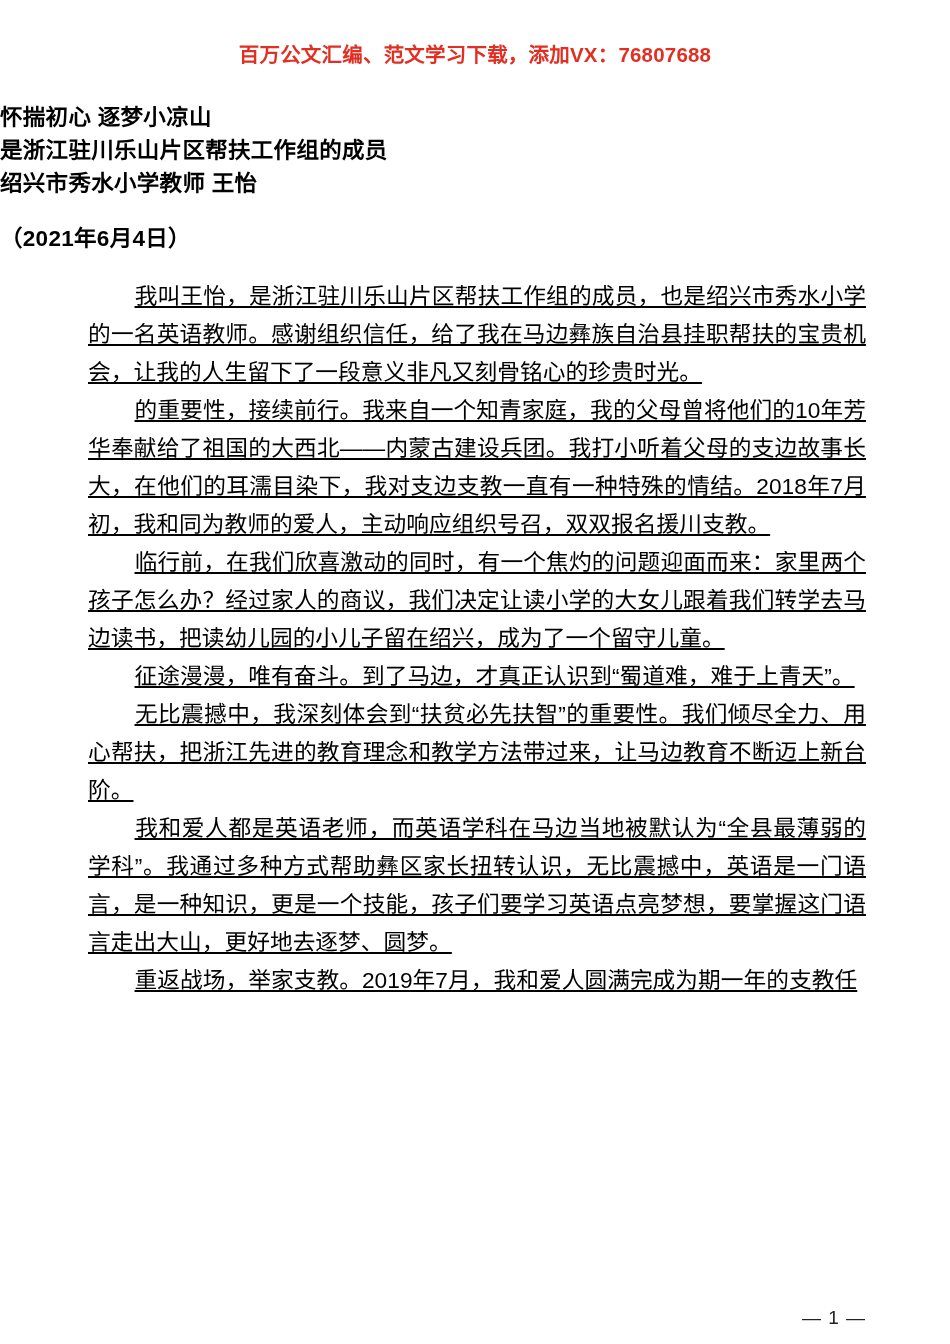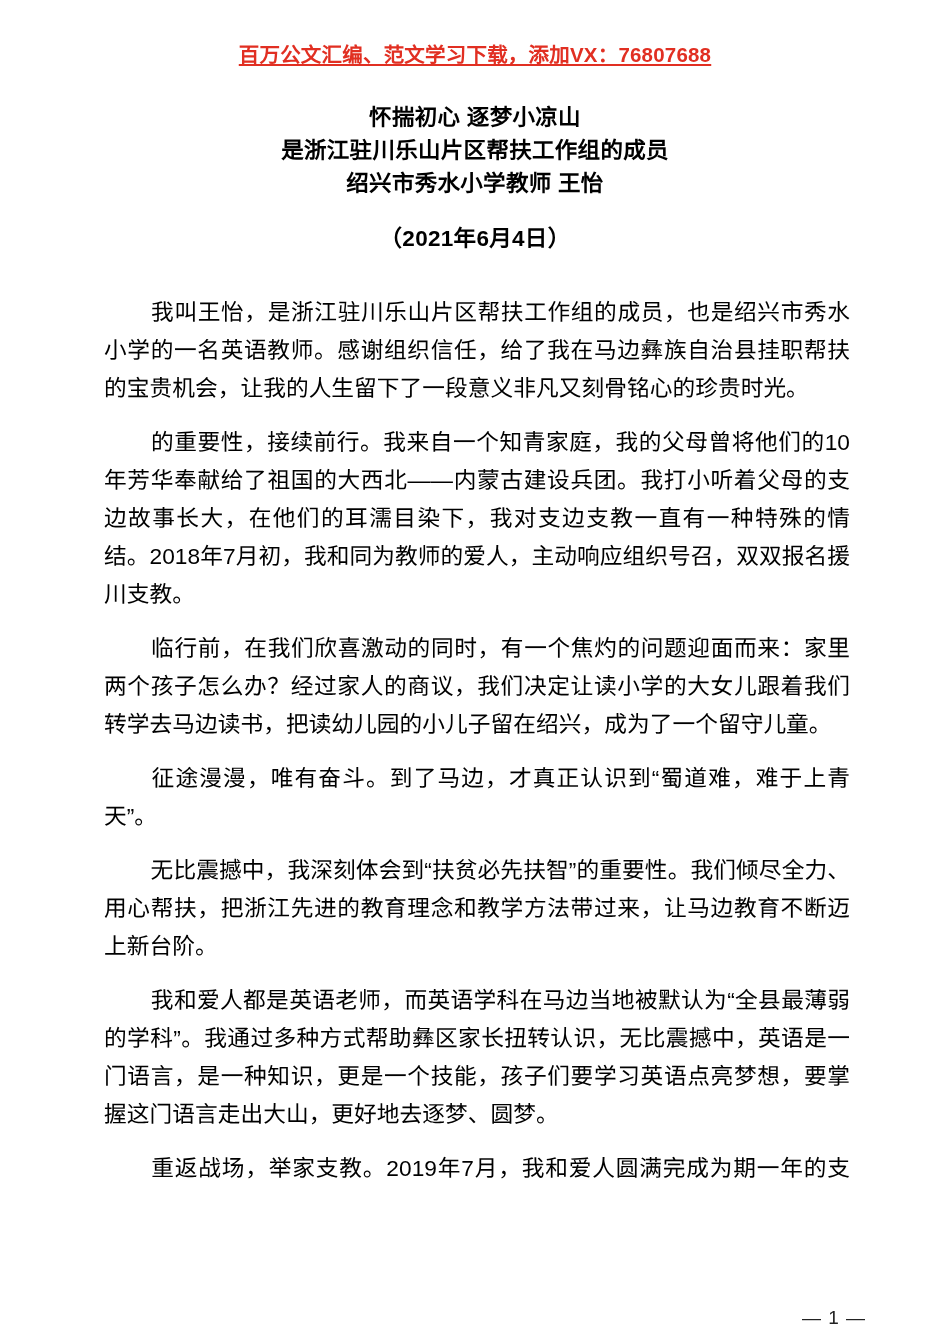"百万公文汇编、范文学习下载，添加VX：76807688" .promo-banner { text-decoration: underline -> none }
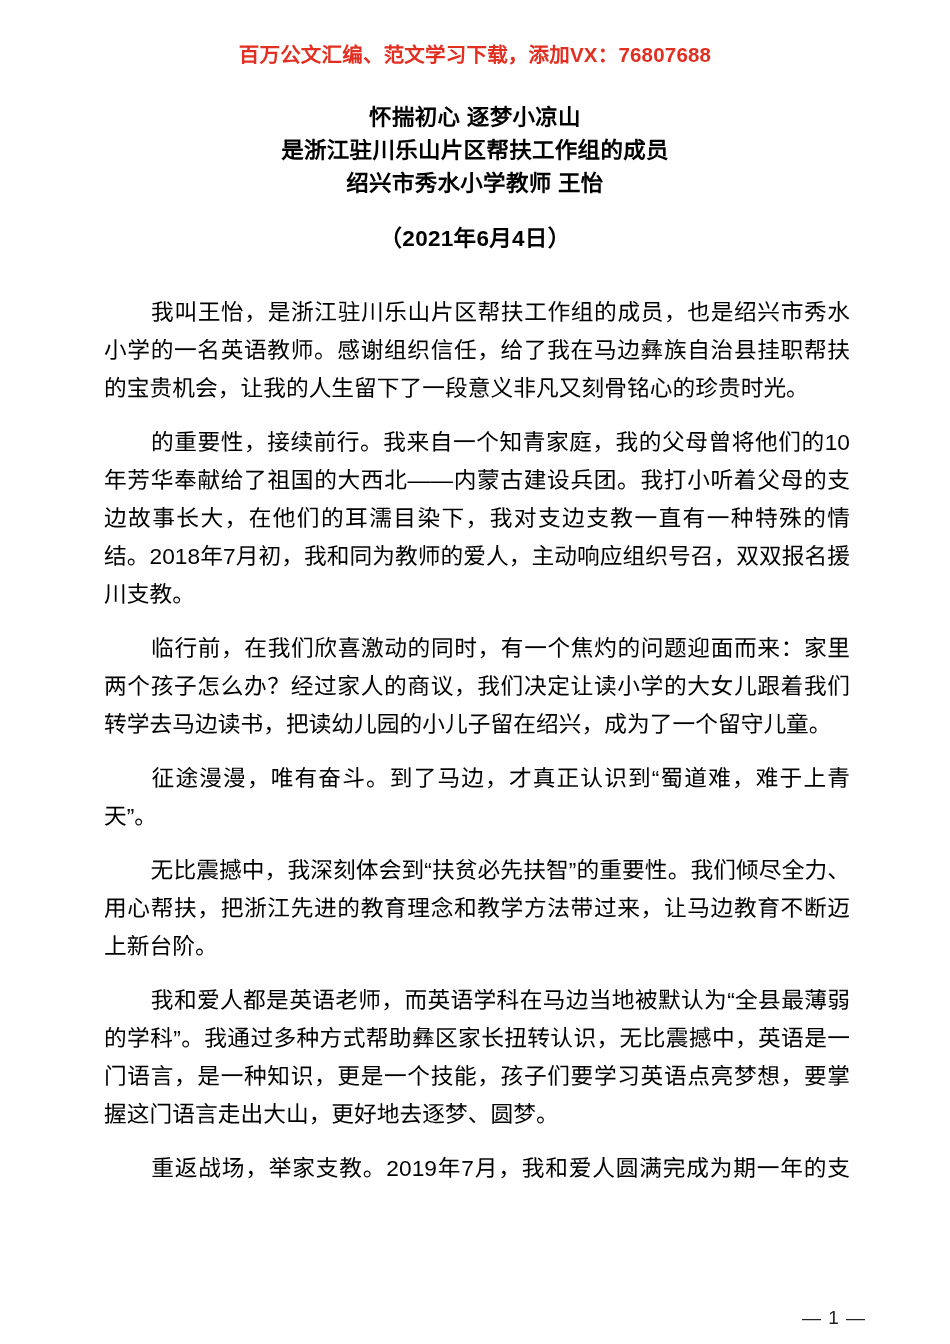"怀揣初心 逐梦小凉山" .title-block { text-align: center -> none }
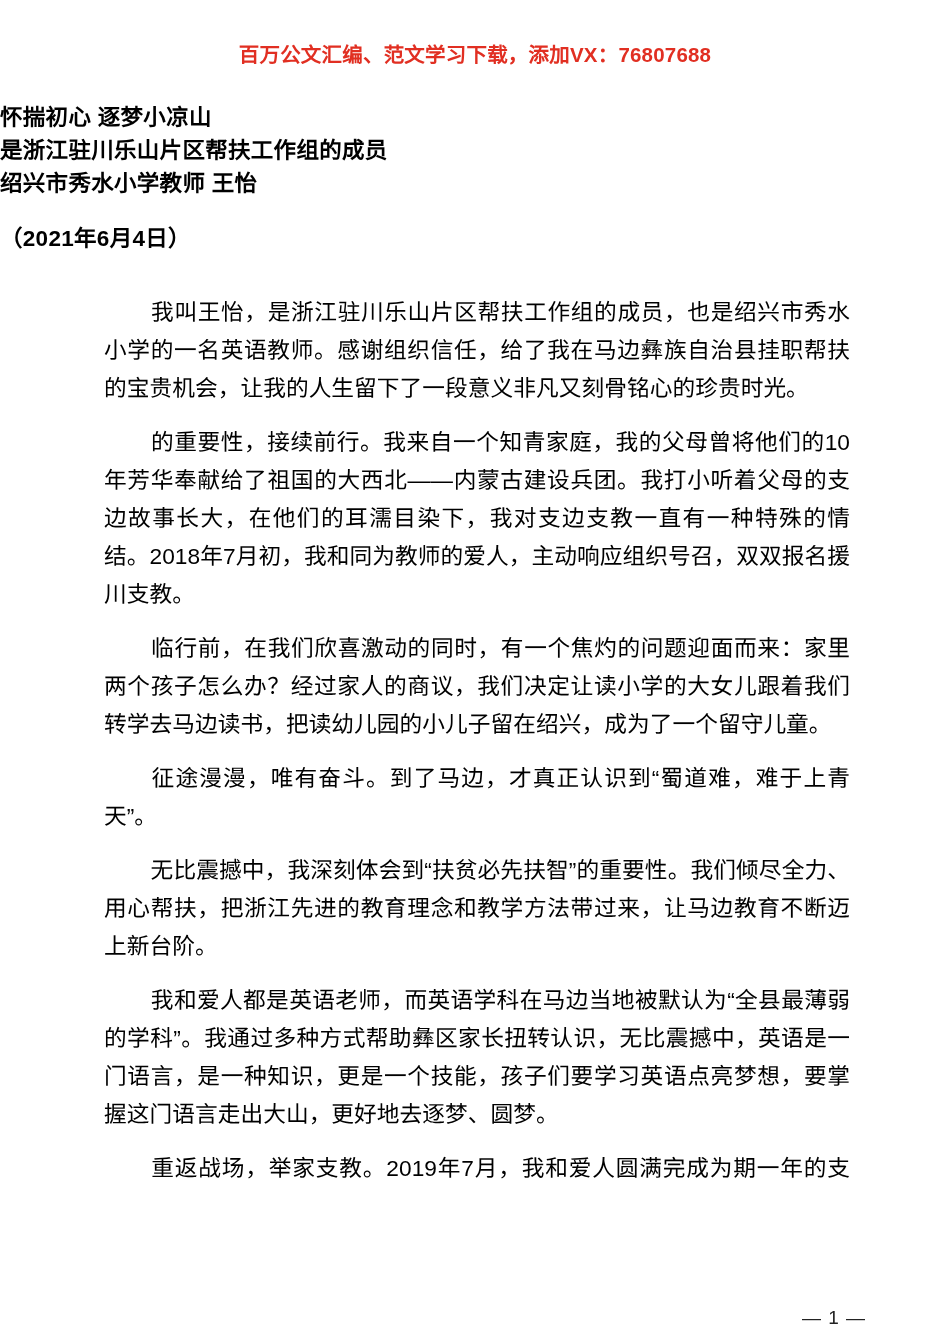"我叫王怡，是浙江驻川乐山片区帮扶工作组的成员，也是绍兴市秀水小学的一名英语教师。" .para { margin: 16px -> 0; text-decoration: none -> underline }
